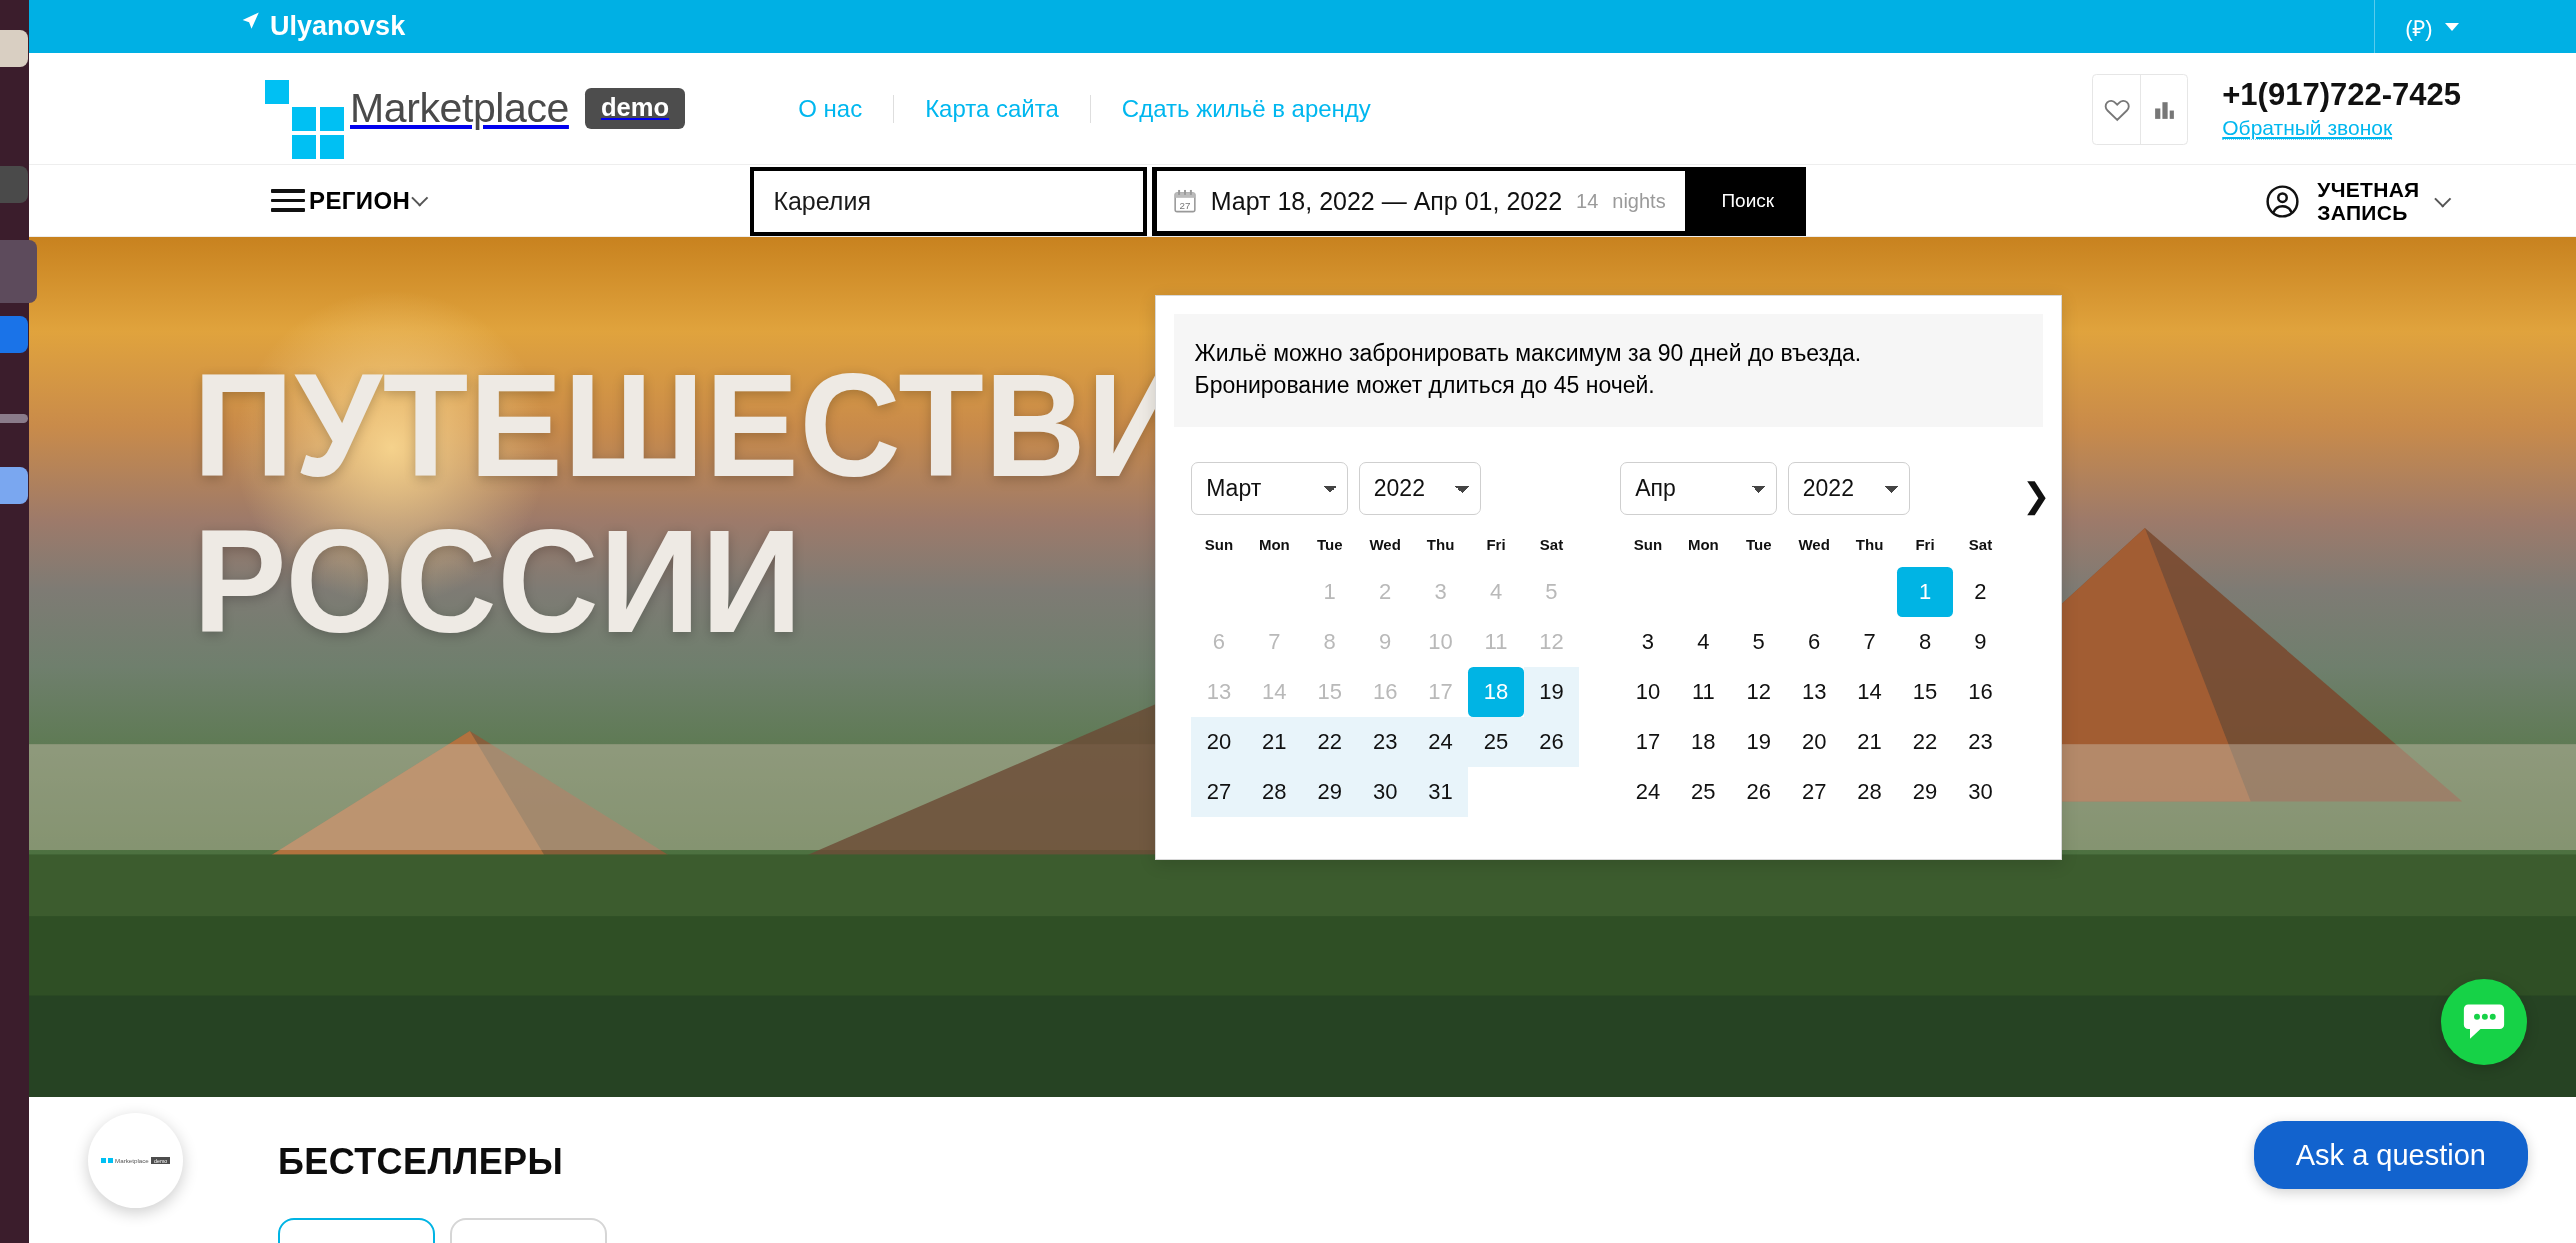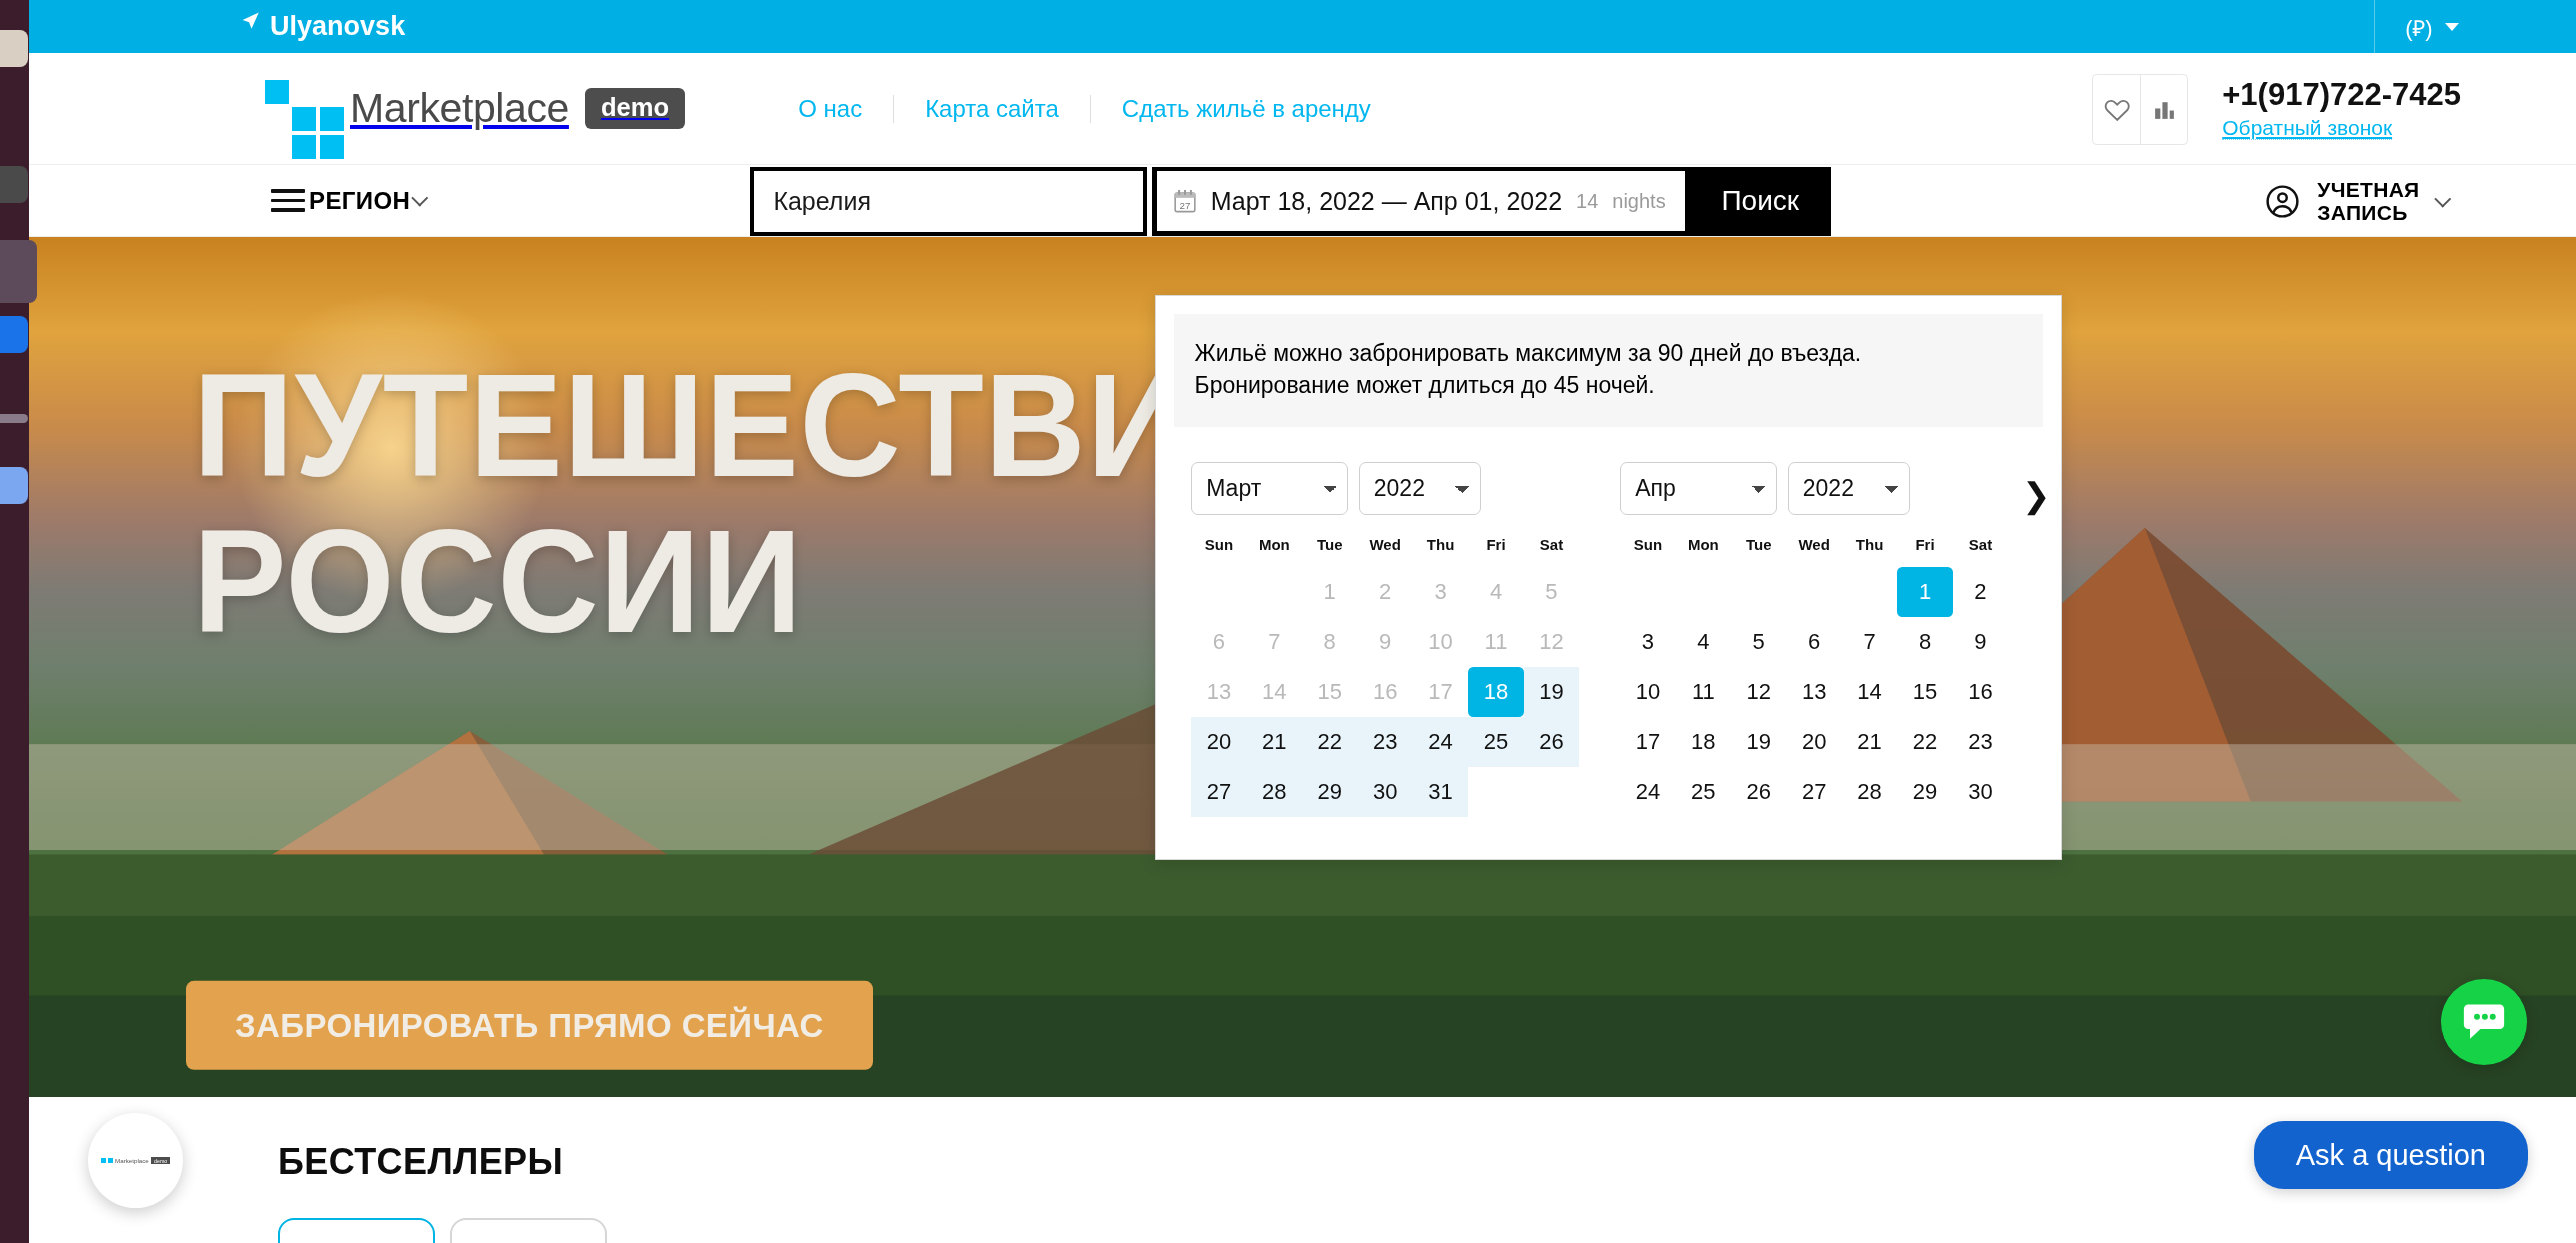"Поиск" #search-btn { font-size: 28px -> 19px }
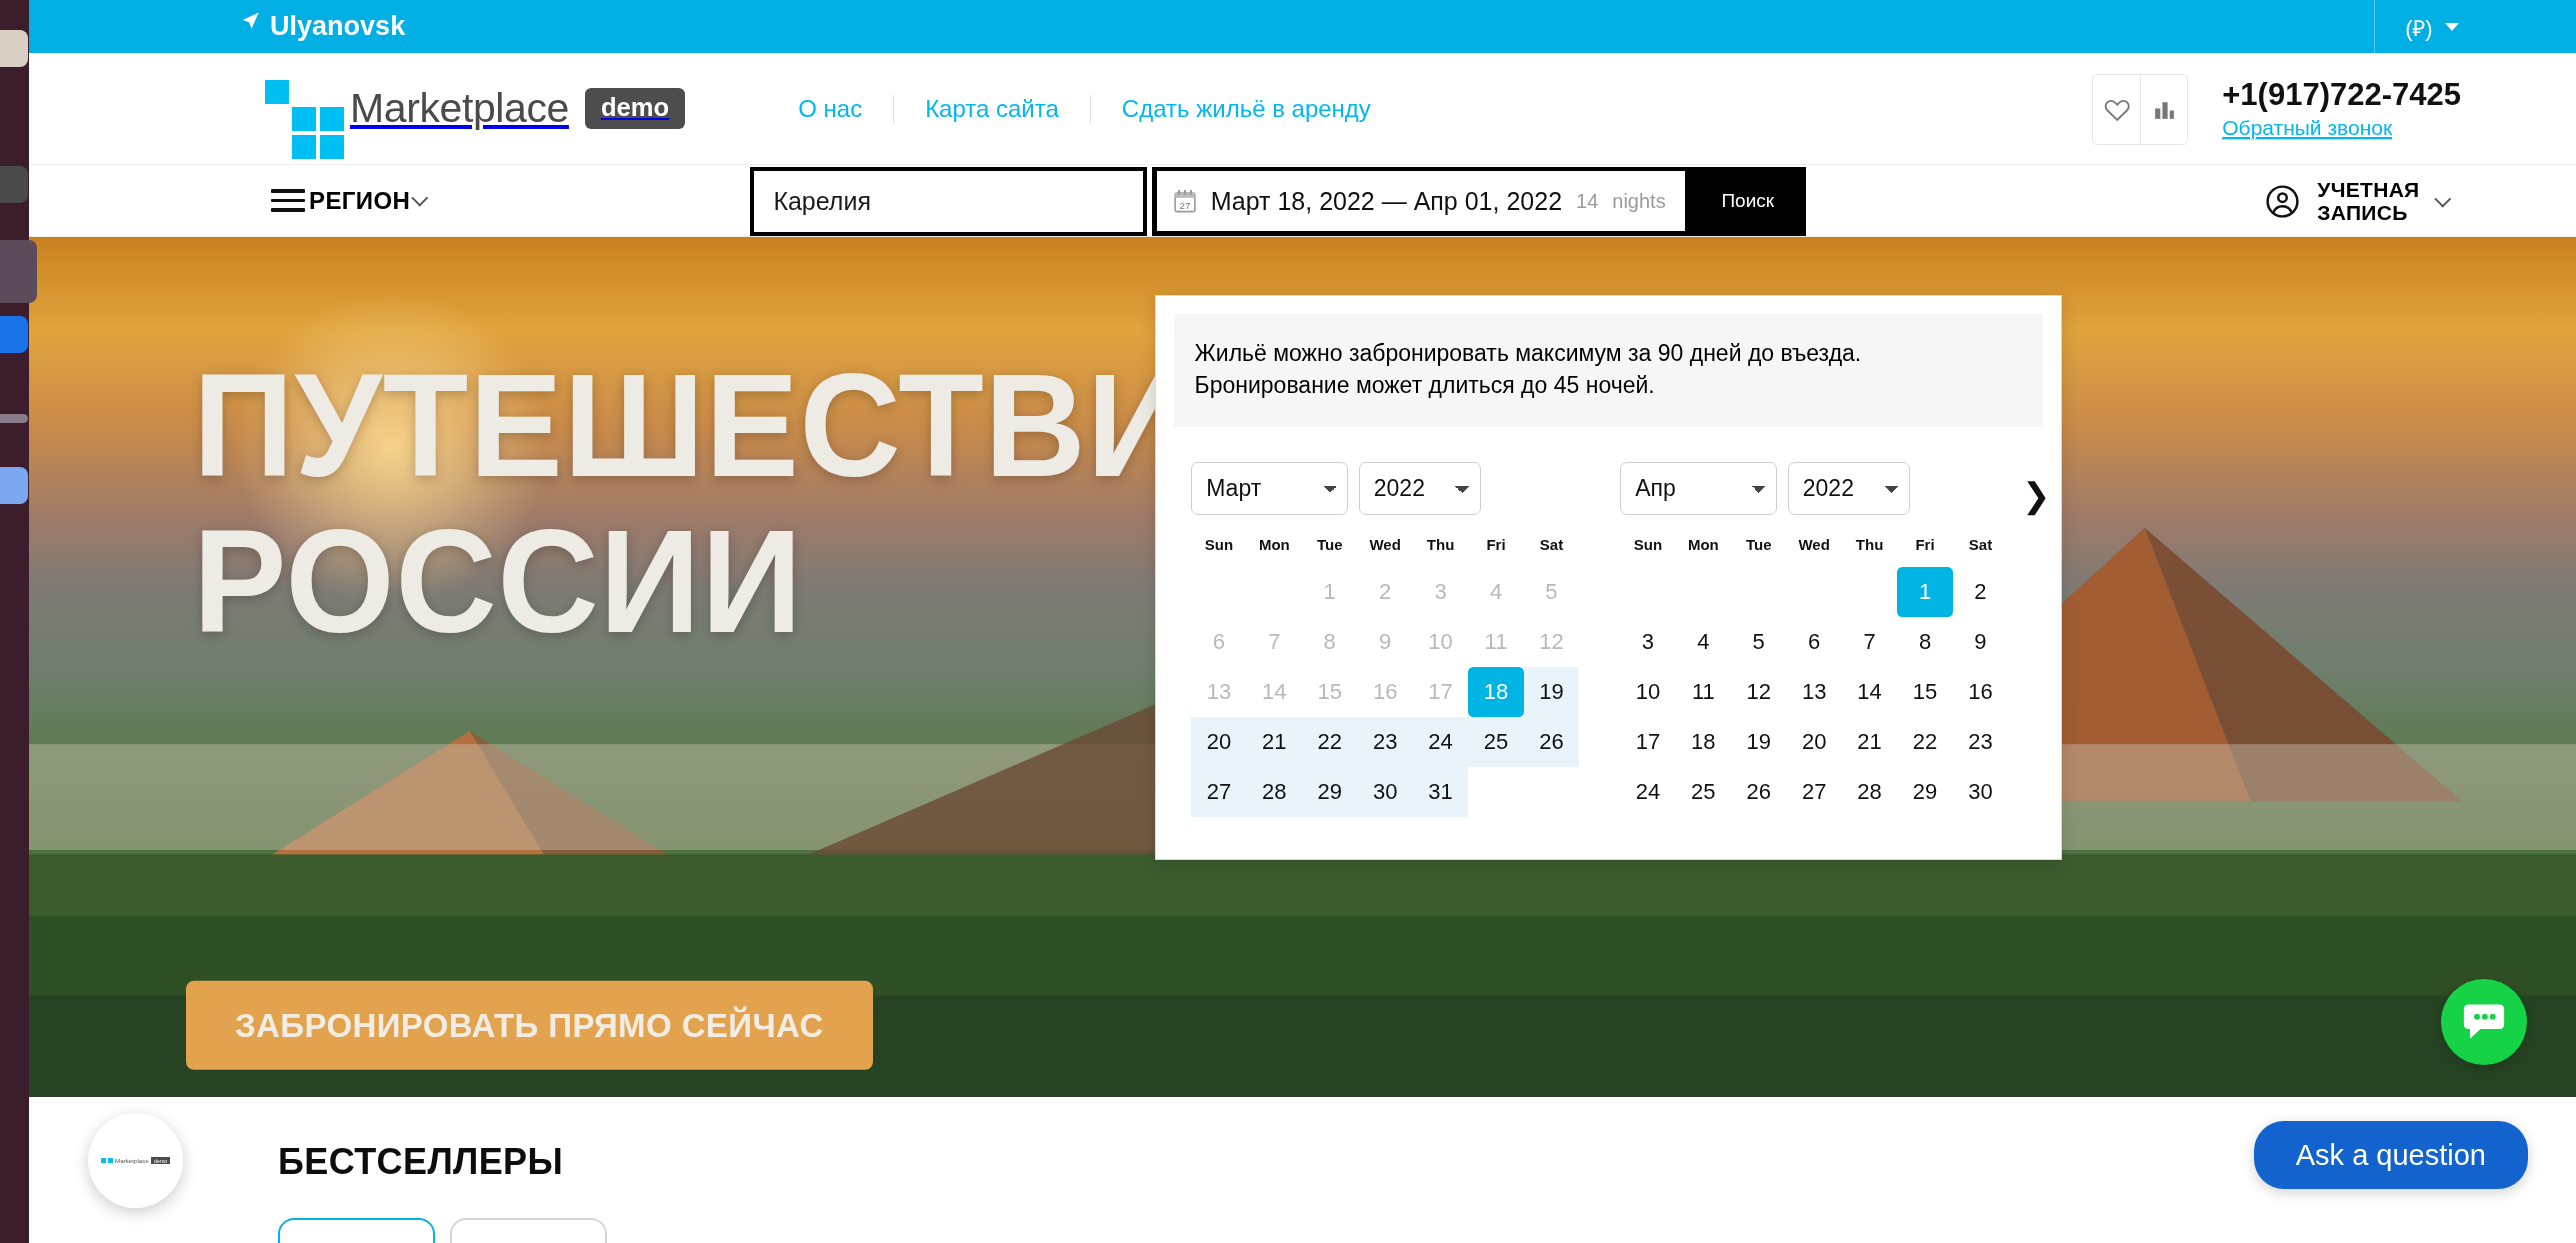"ЗАБРОНИРОВАТЬ ПРЯМО СЕЙЧАС" button { html: <button>ЗАБРОНИРОВАТЬ ПРЯМО СЕЙЧАС</button> -> none }
